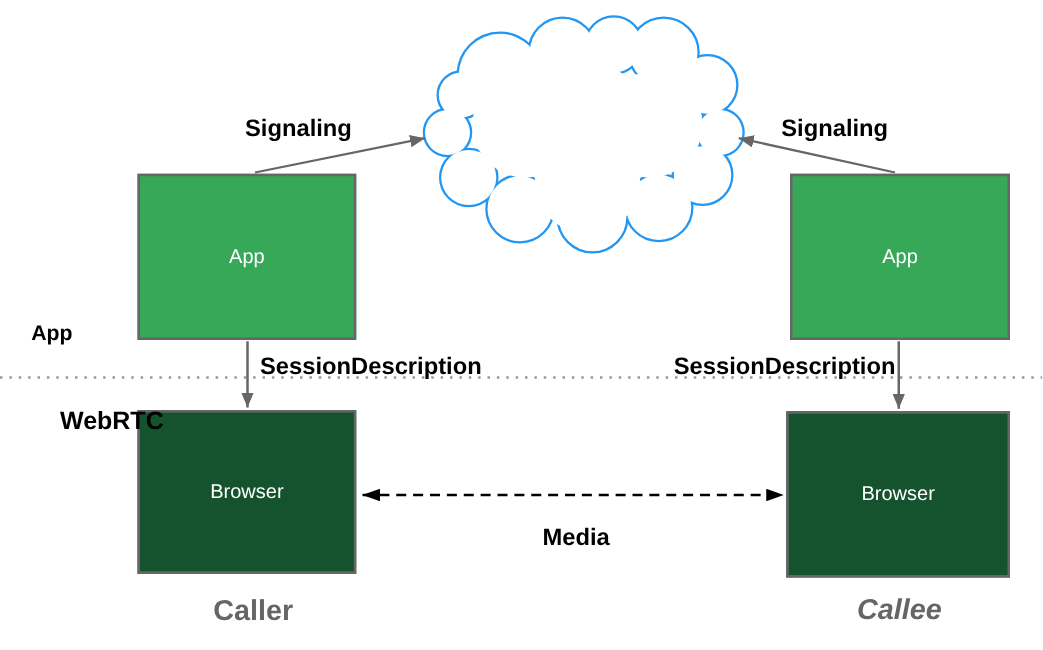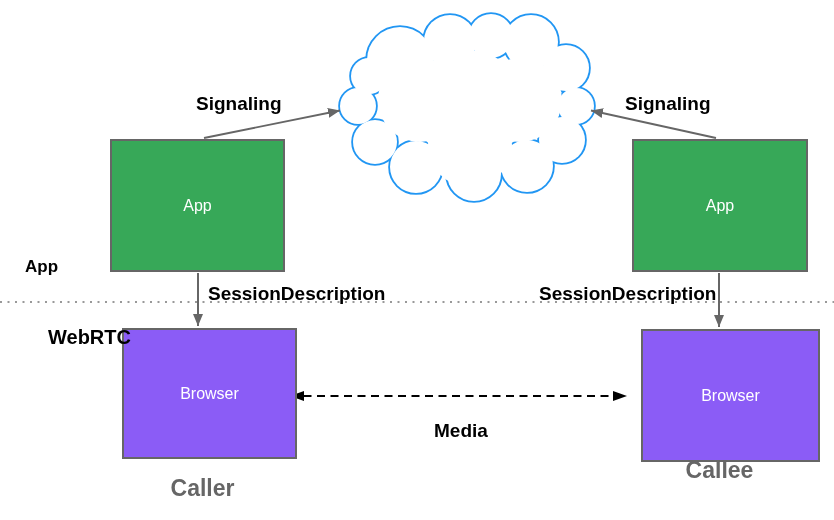"Browser" .box.blue { background: #8b5cf6 -> #14532d; margin-left: 12px -> none }
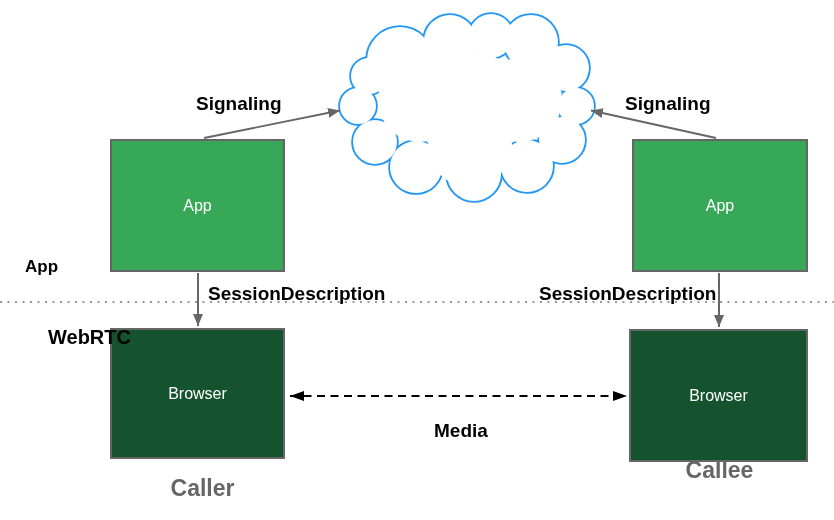"Callee" .lbl-callee { font-style: none -> italic; top: 457px -> 474px }
